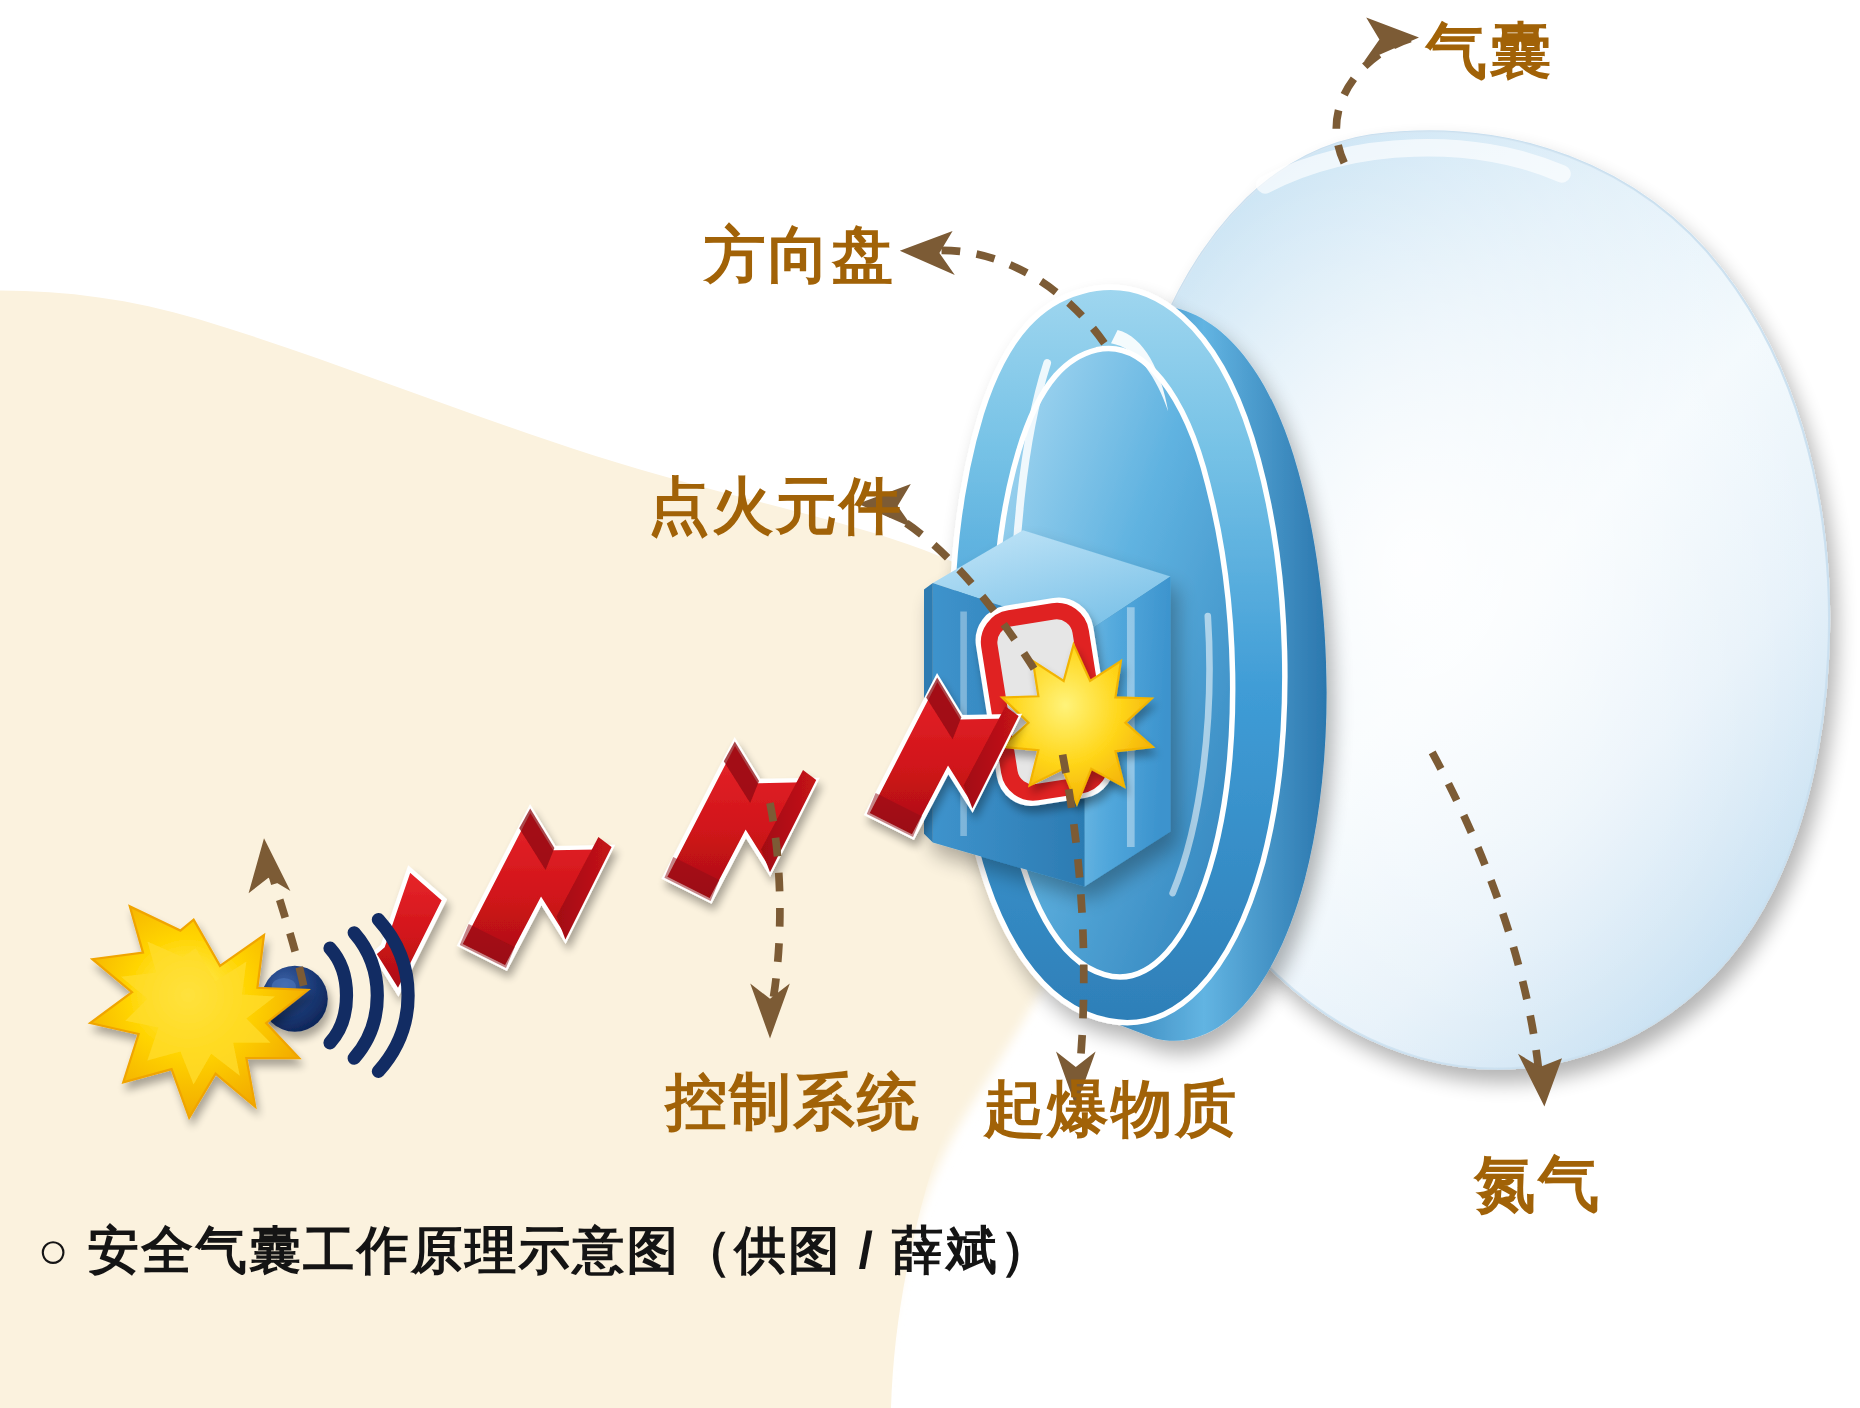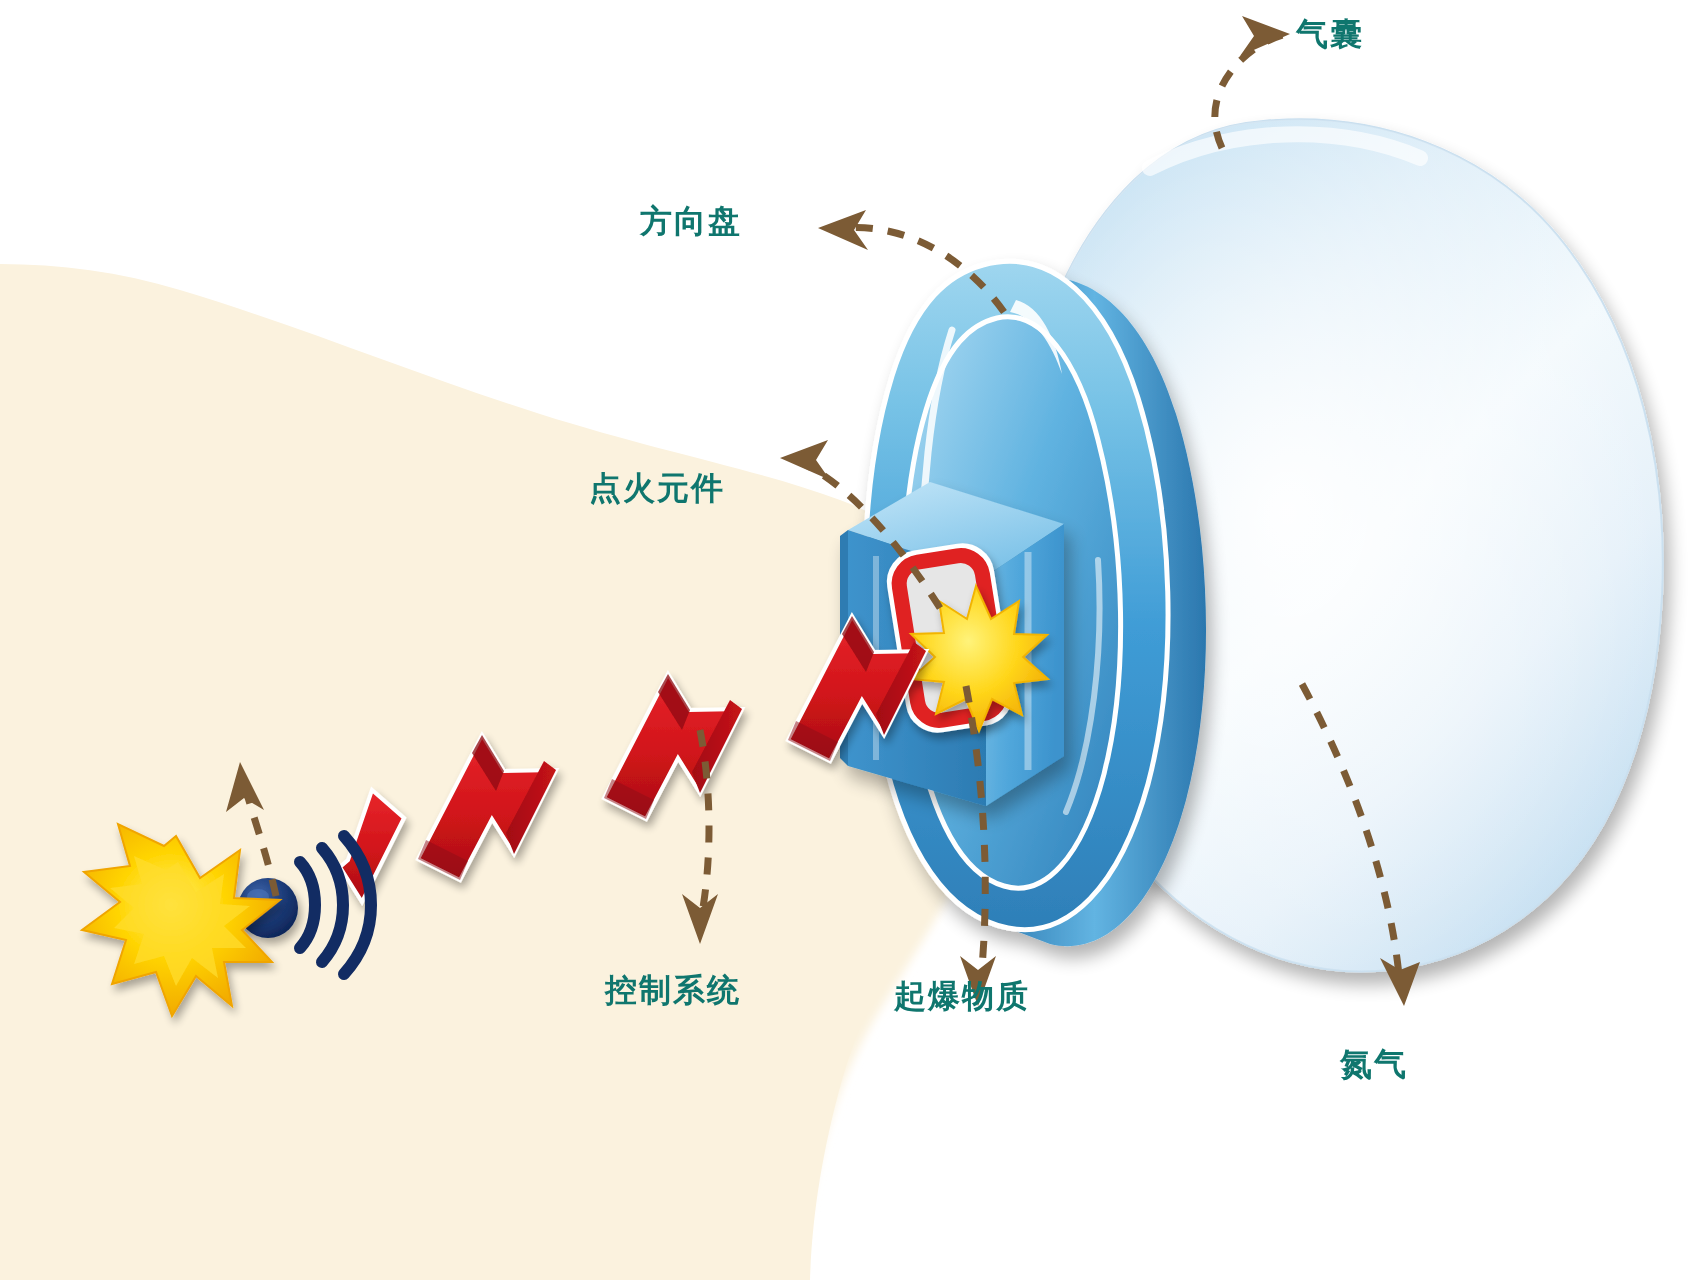"气囊" .label { color: #0f766e -> #a16207; font-size: 32px -> 56px }
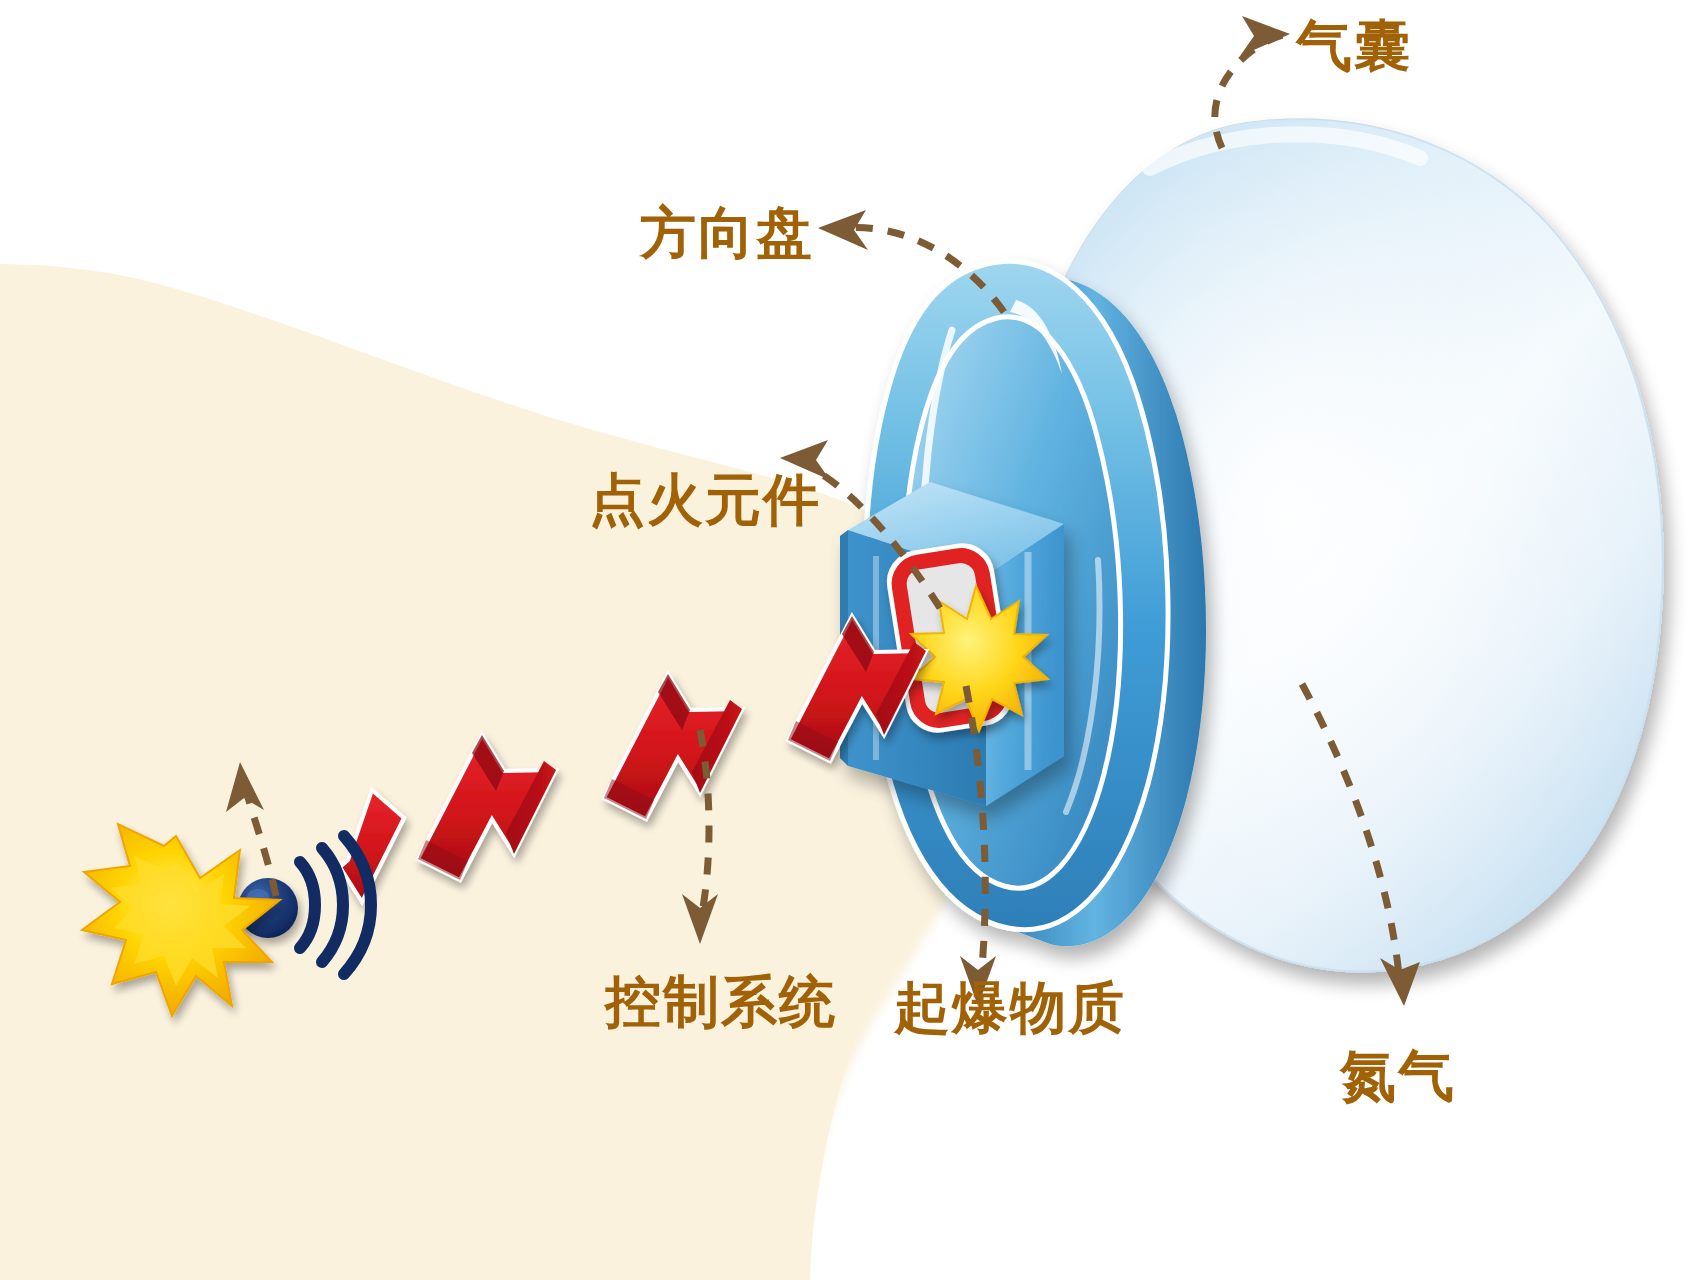"点火元件" div.label { margin-top: 40px -> none }
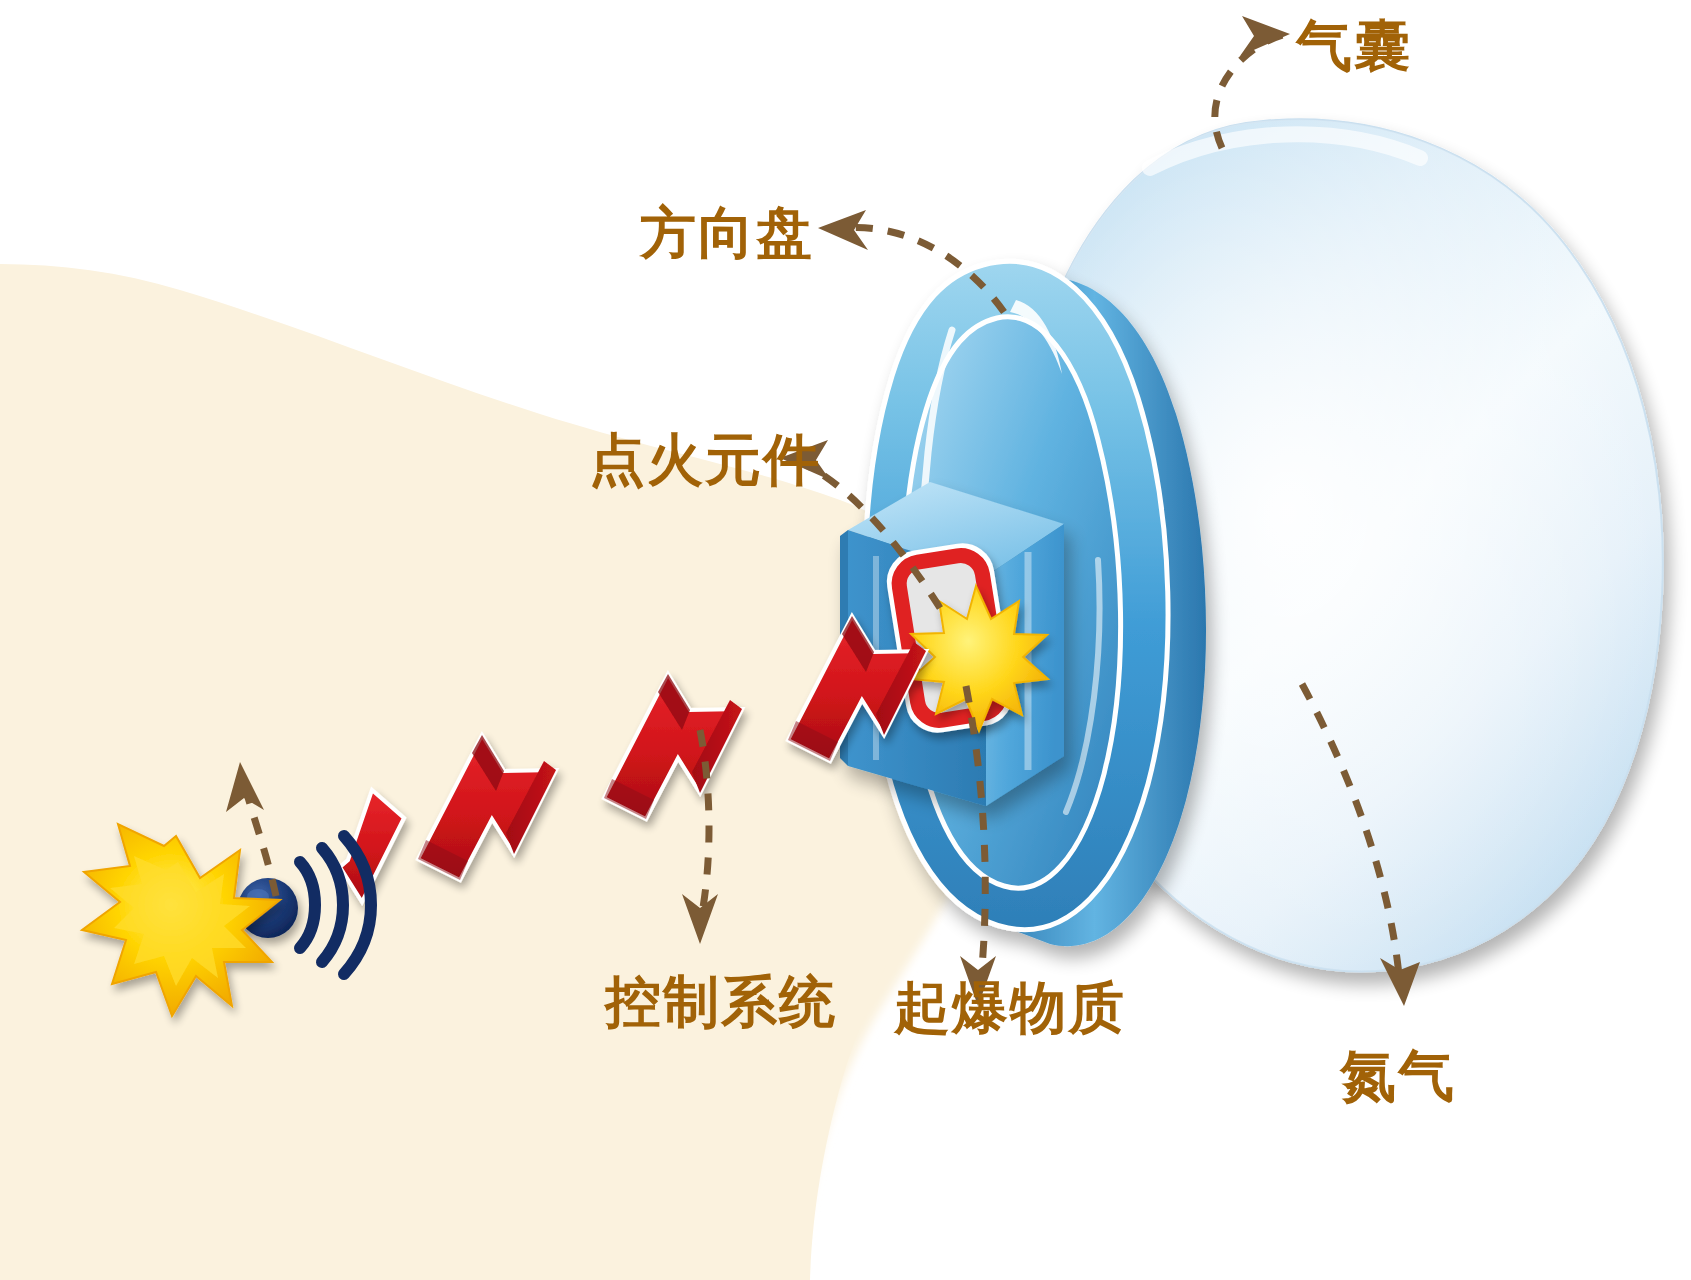"○ 安全气囊工作原理示意图（供图 / 薛斌）" div.caption { html: none -> <div>○ 安全气囊工作原理示意图（供图 / 薛斌）</div> }
